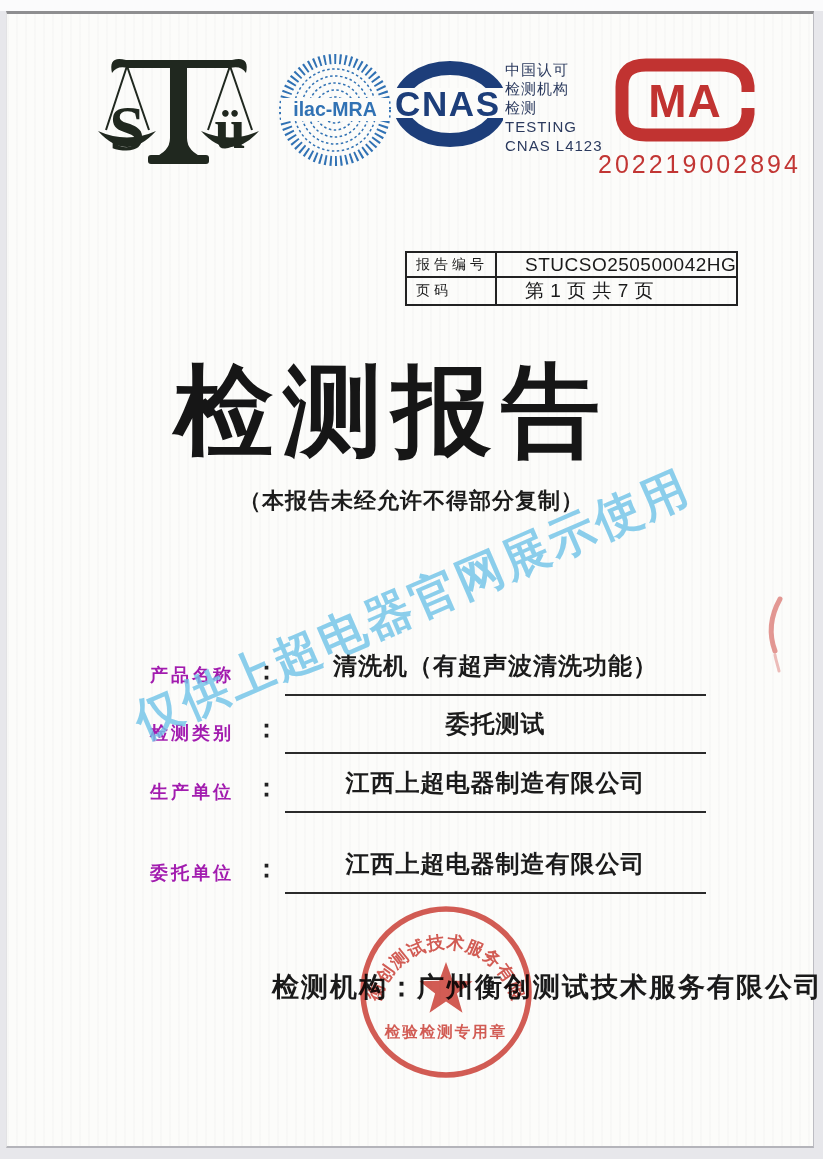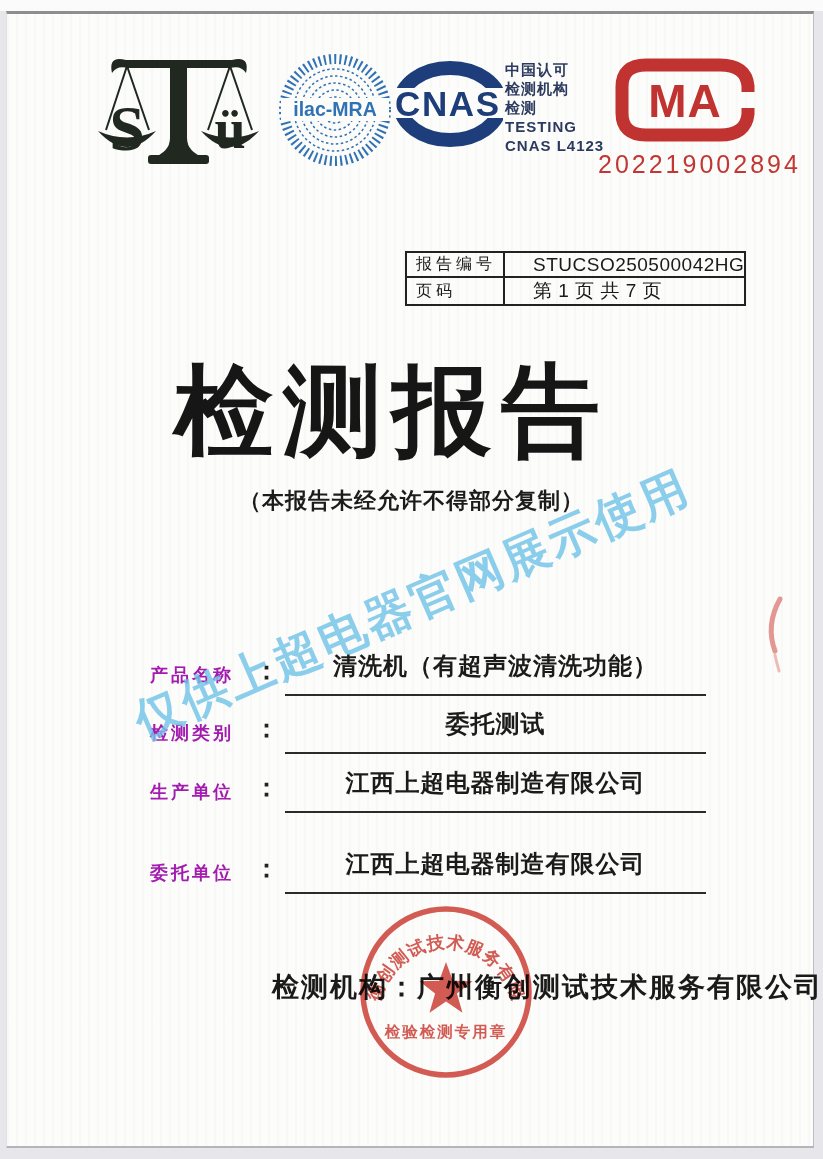"中国认可" .cnas-text { font-weight: bold -> normal }
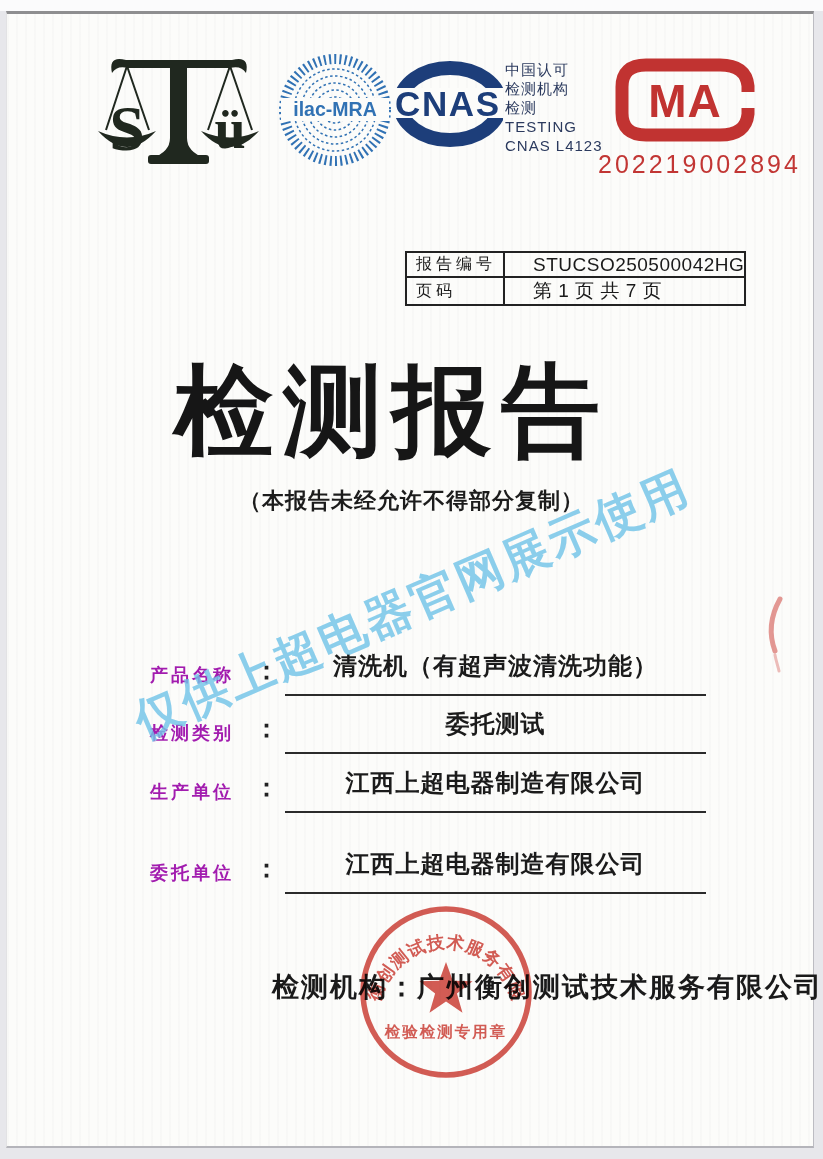"报告编号" .report-table .lbl { font-size: 16px -> 14px; width: 98px -> 90px }
